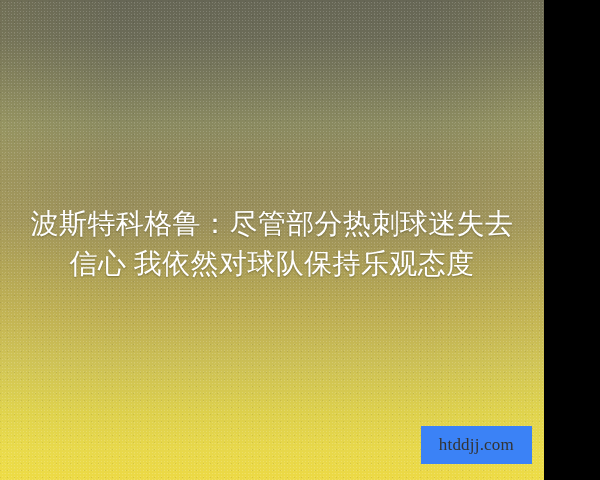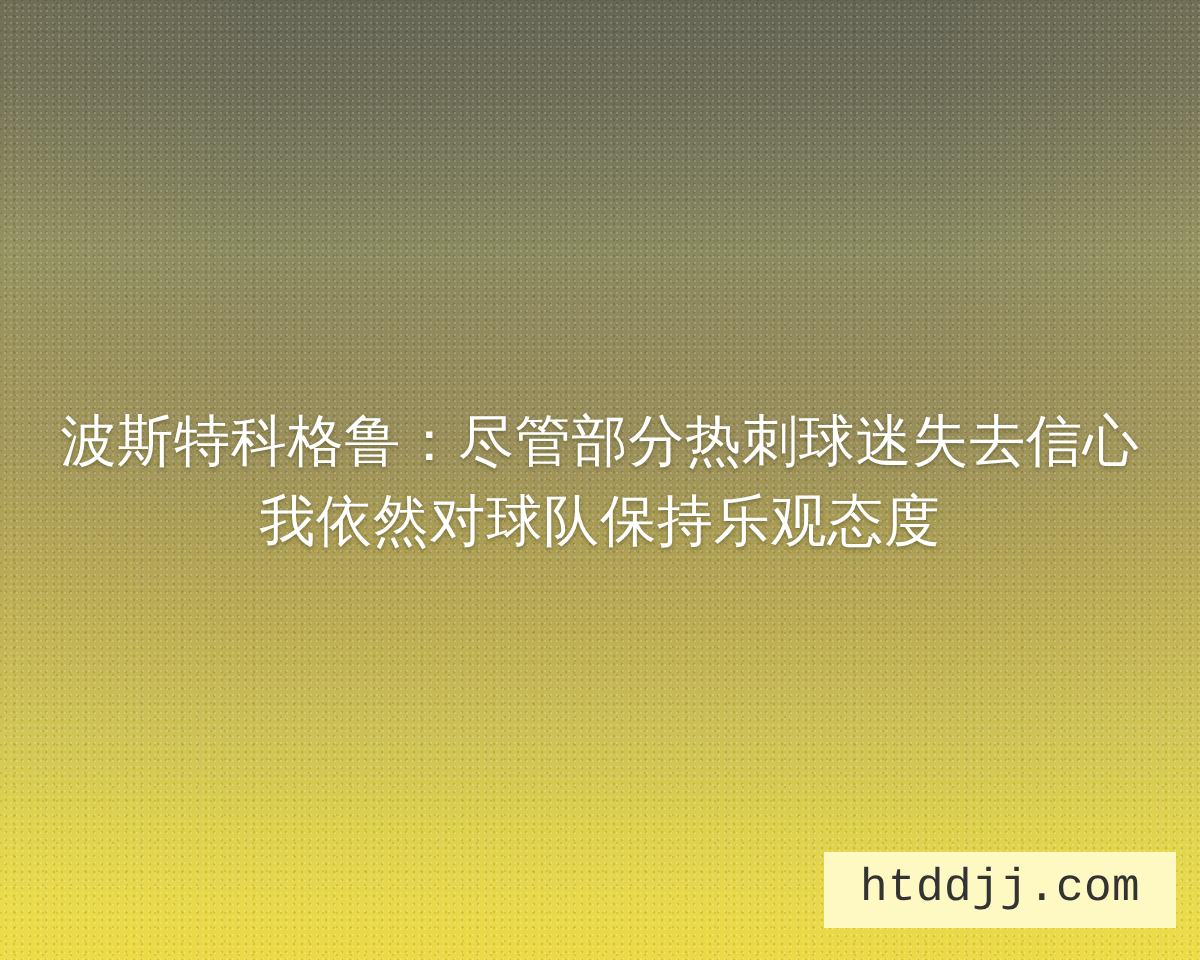"波斯特科格鲁：尽管部分热刺球迷失去信心 我依然对球队保持乐观态度" #screenshot { font-family: Liberation Mono, monospace -> Liberation Serif, serif; width: 600px -> 544px }
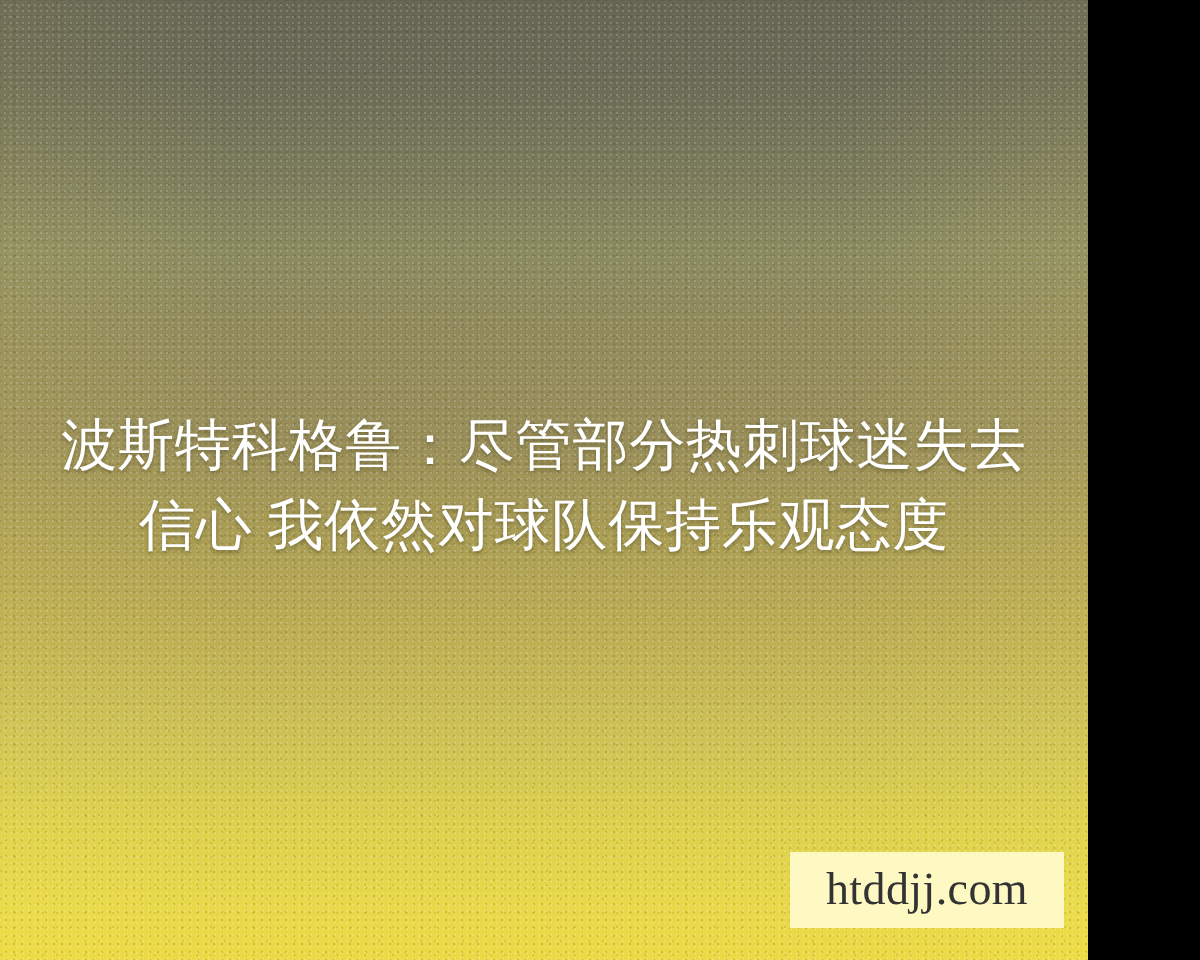"htddjj.com" .watermark { background: #fef9c3 -> #3b82f6; font-size: 23px -> 17px }
